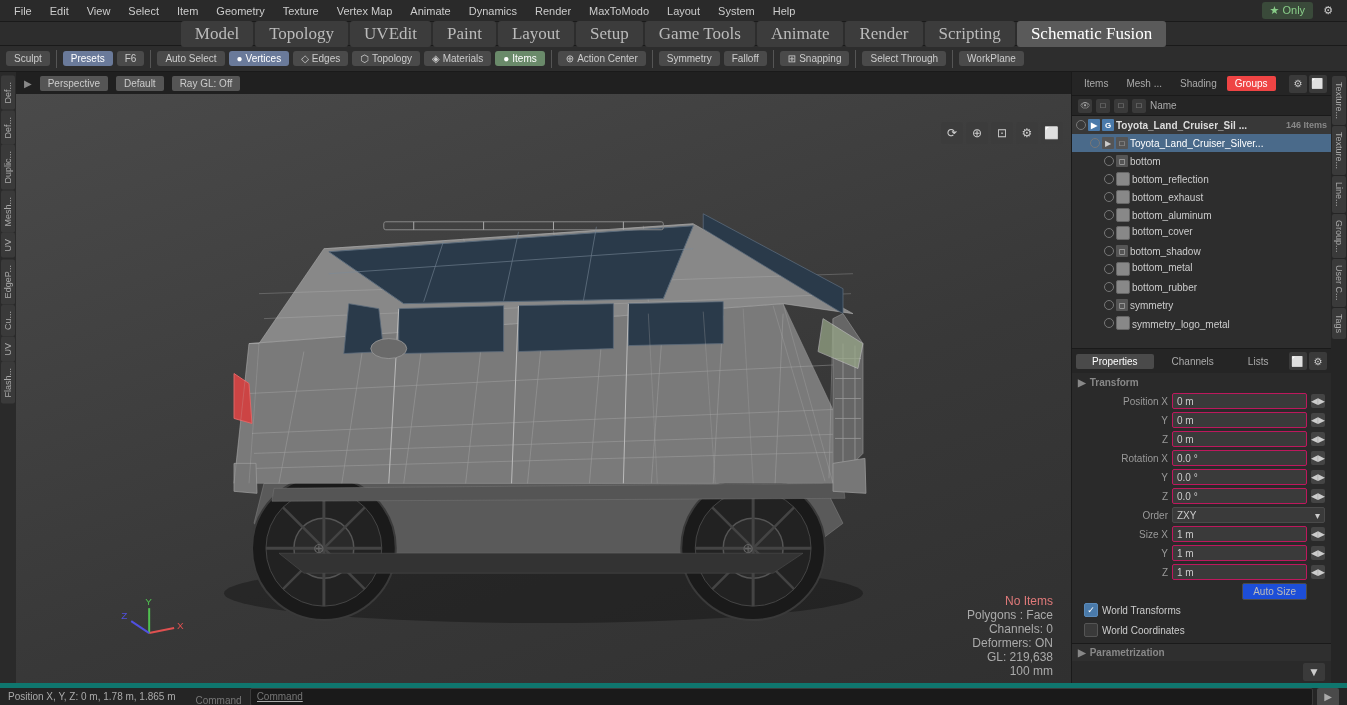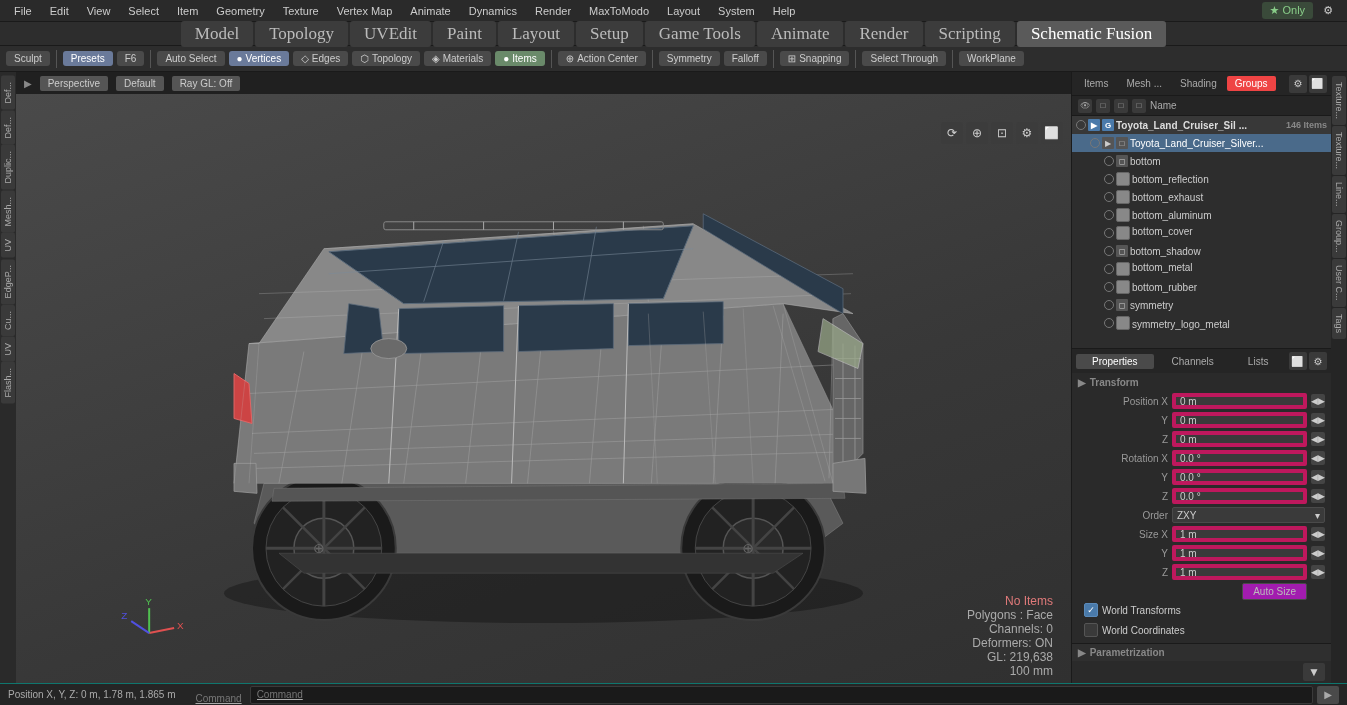"0 m" .prop-value { border: 4px solid #be185d -> 1px solid #be185d }
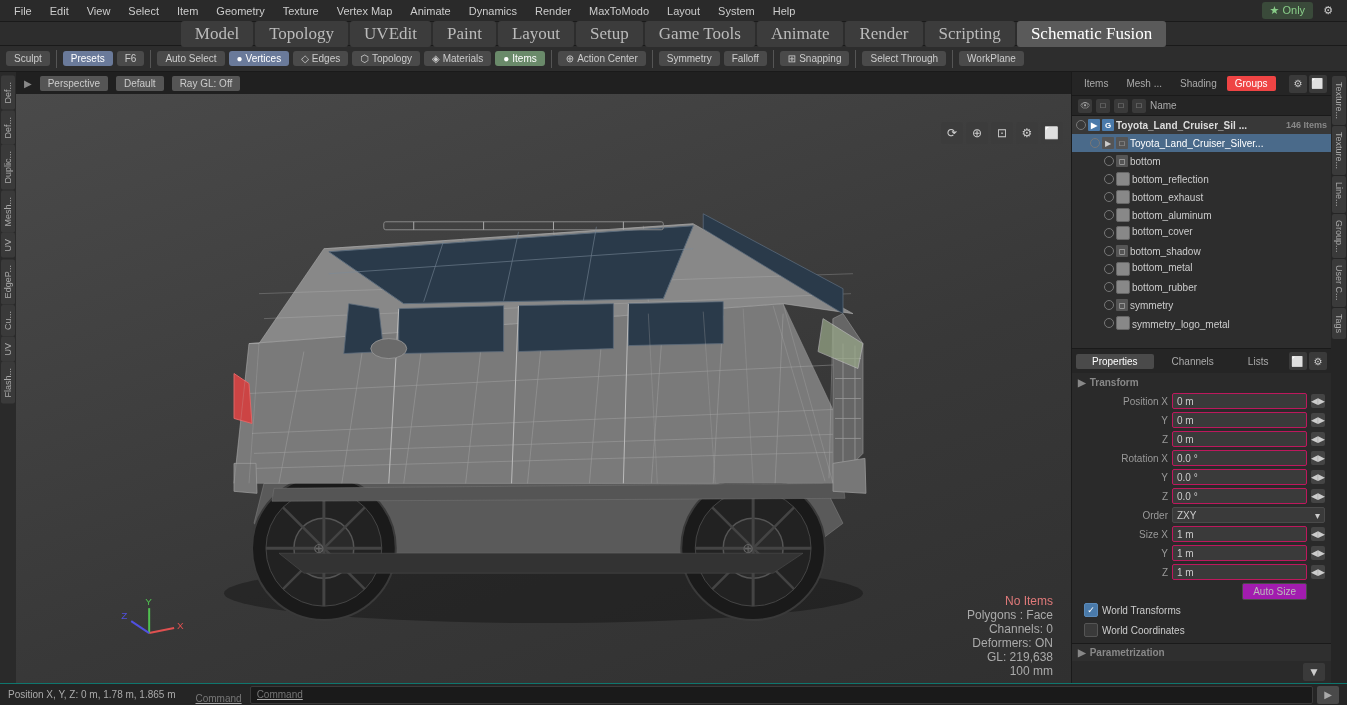"Auto Size" .autosize-btn { background: #a21caf -> #1d4ed8 }
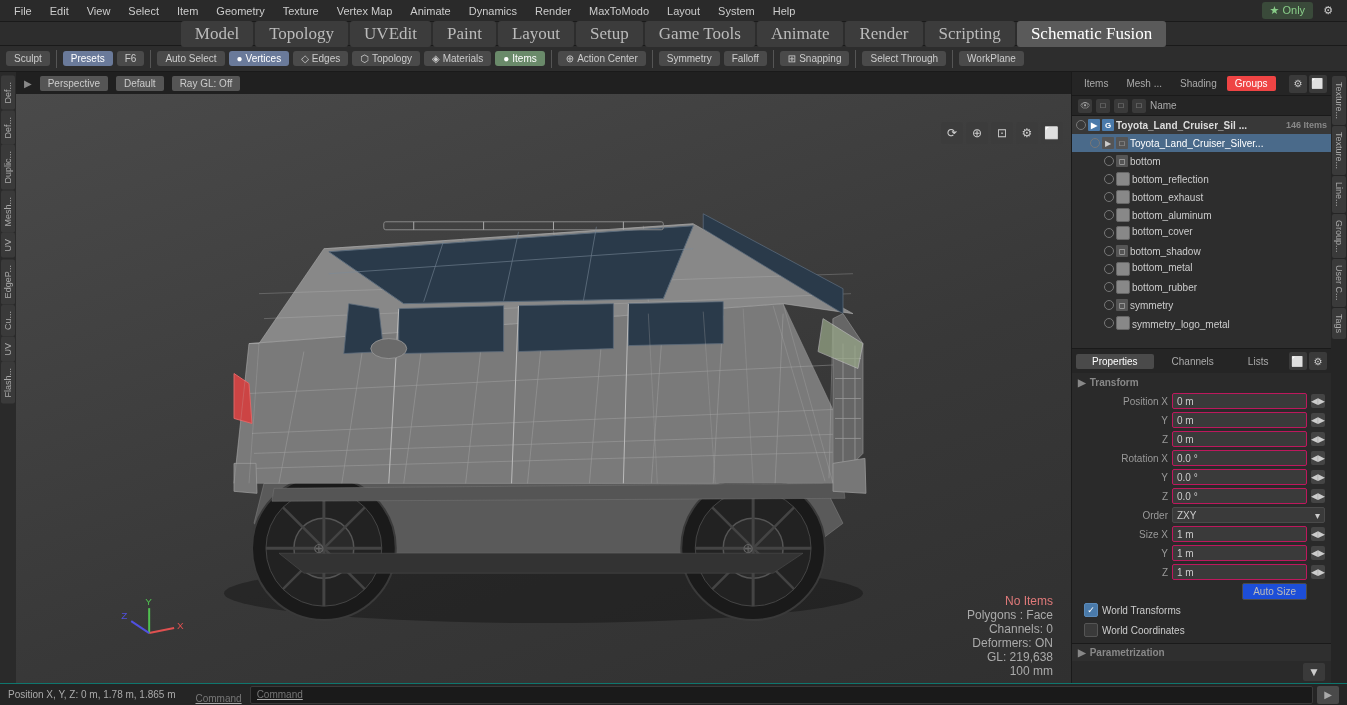"Position X, Y, Z: 0" #status-bar { border-top: 1px solid #0f766e -> 5px solid #0f766e }
